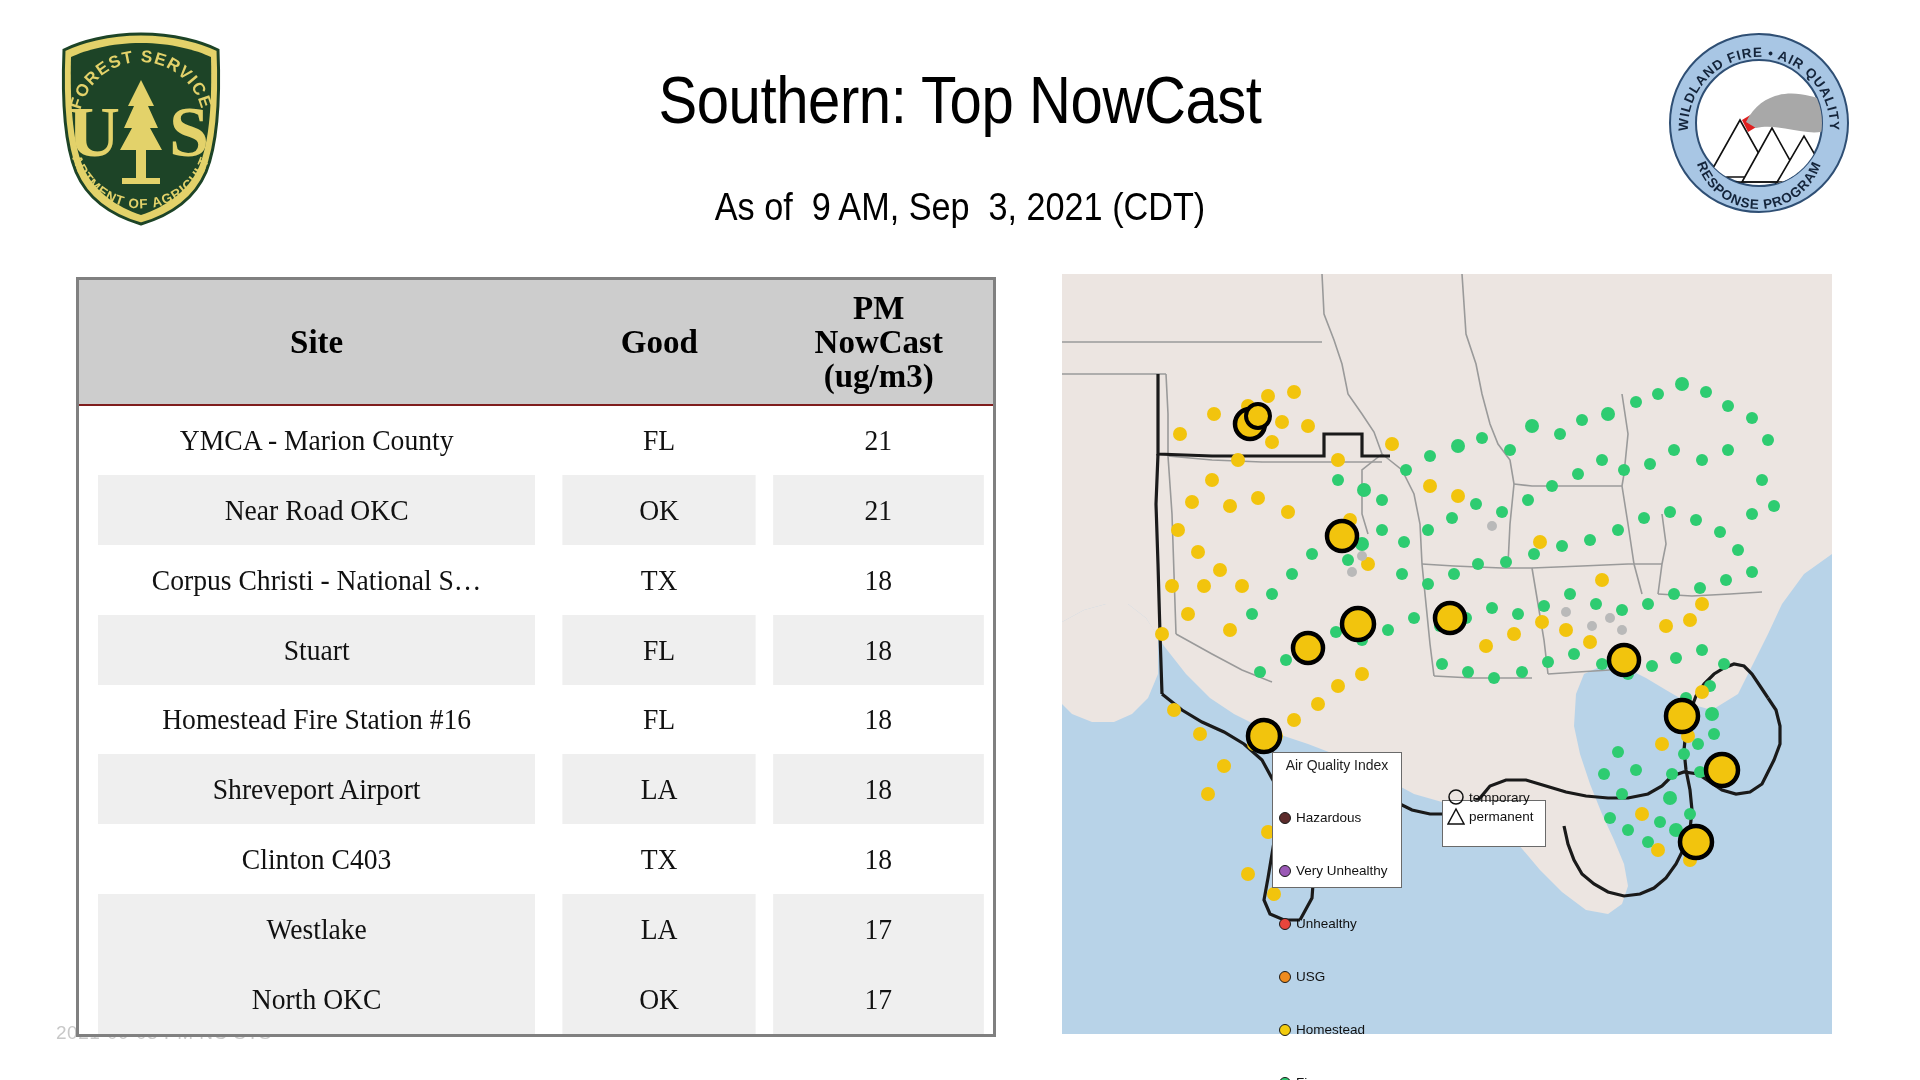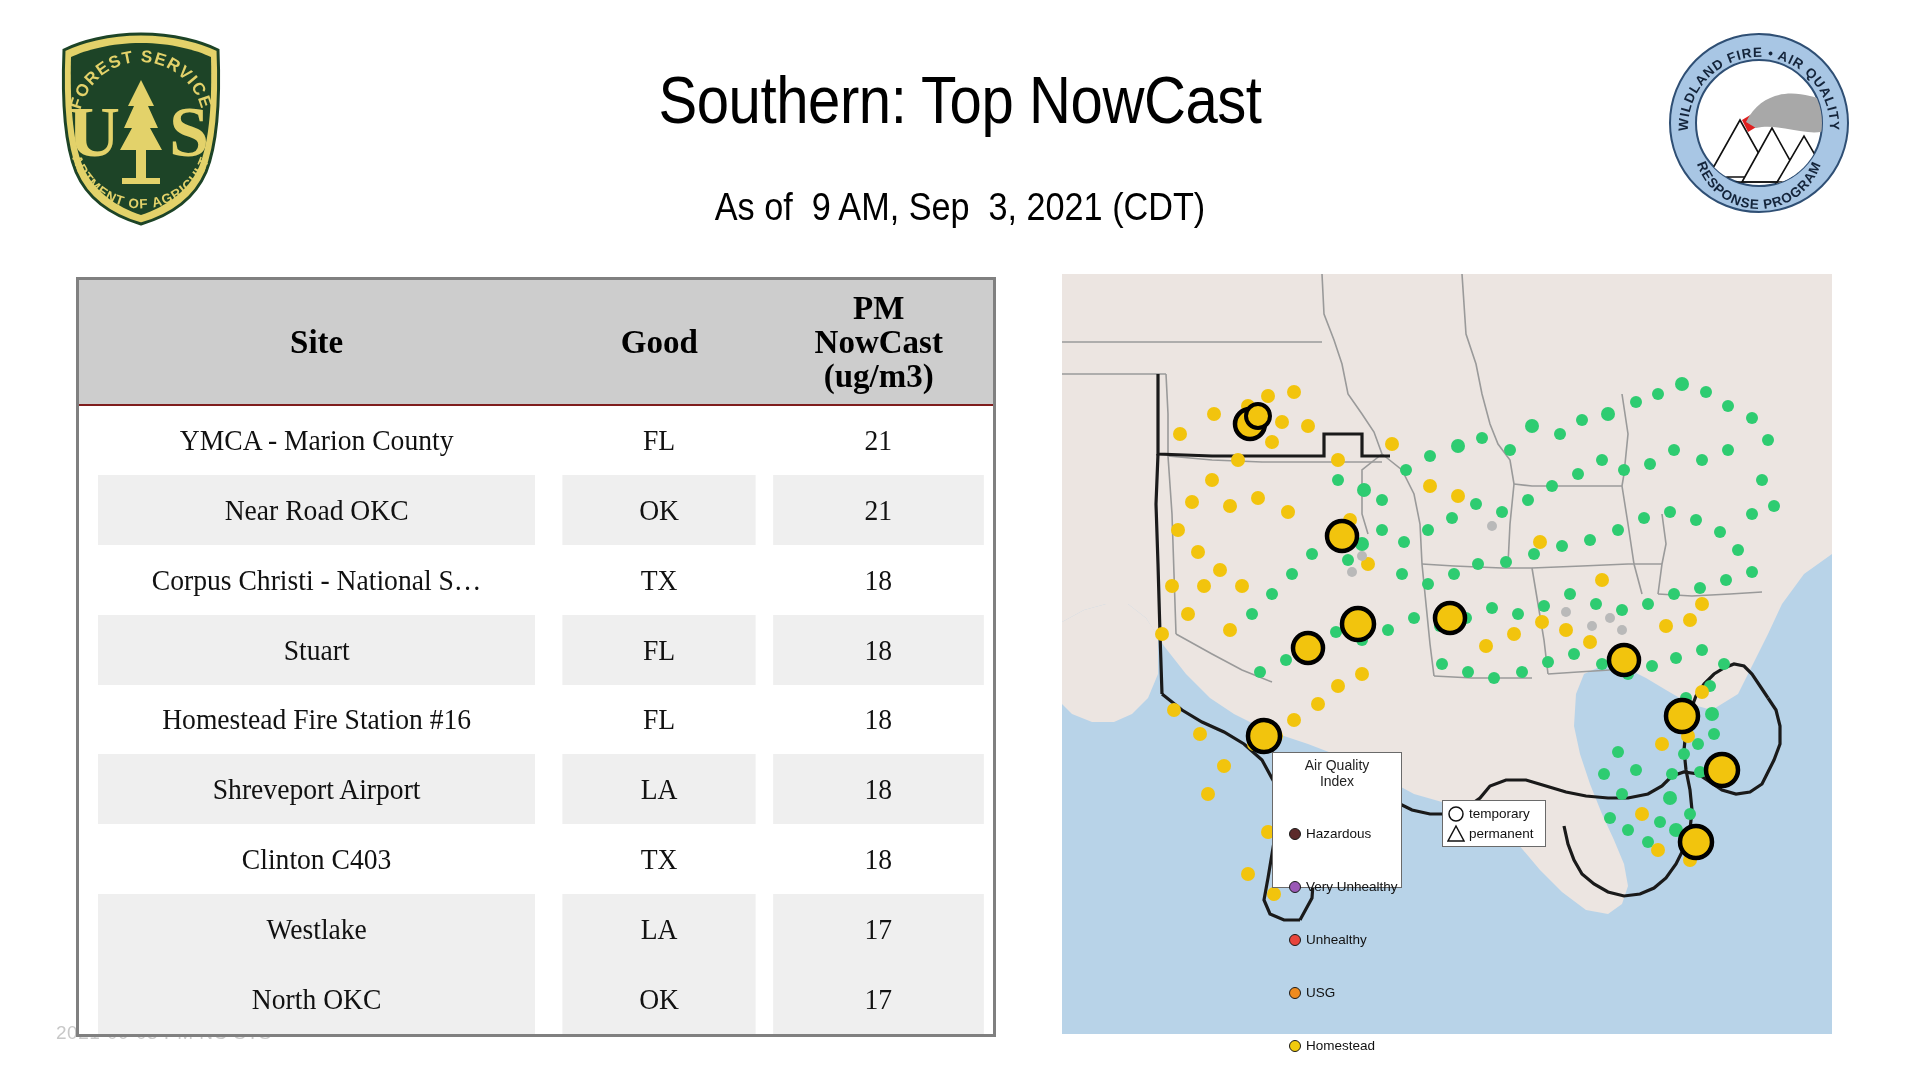"Air Quality Index" .legend-aqi { padding: 4px 16px -> 4px 6px }
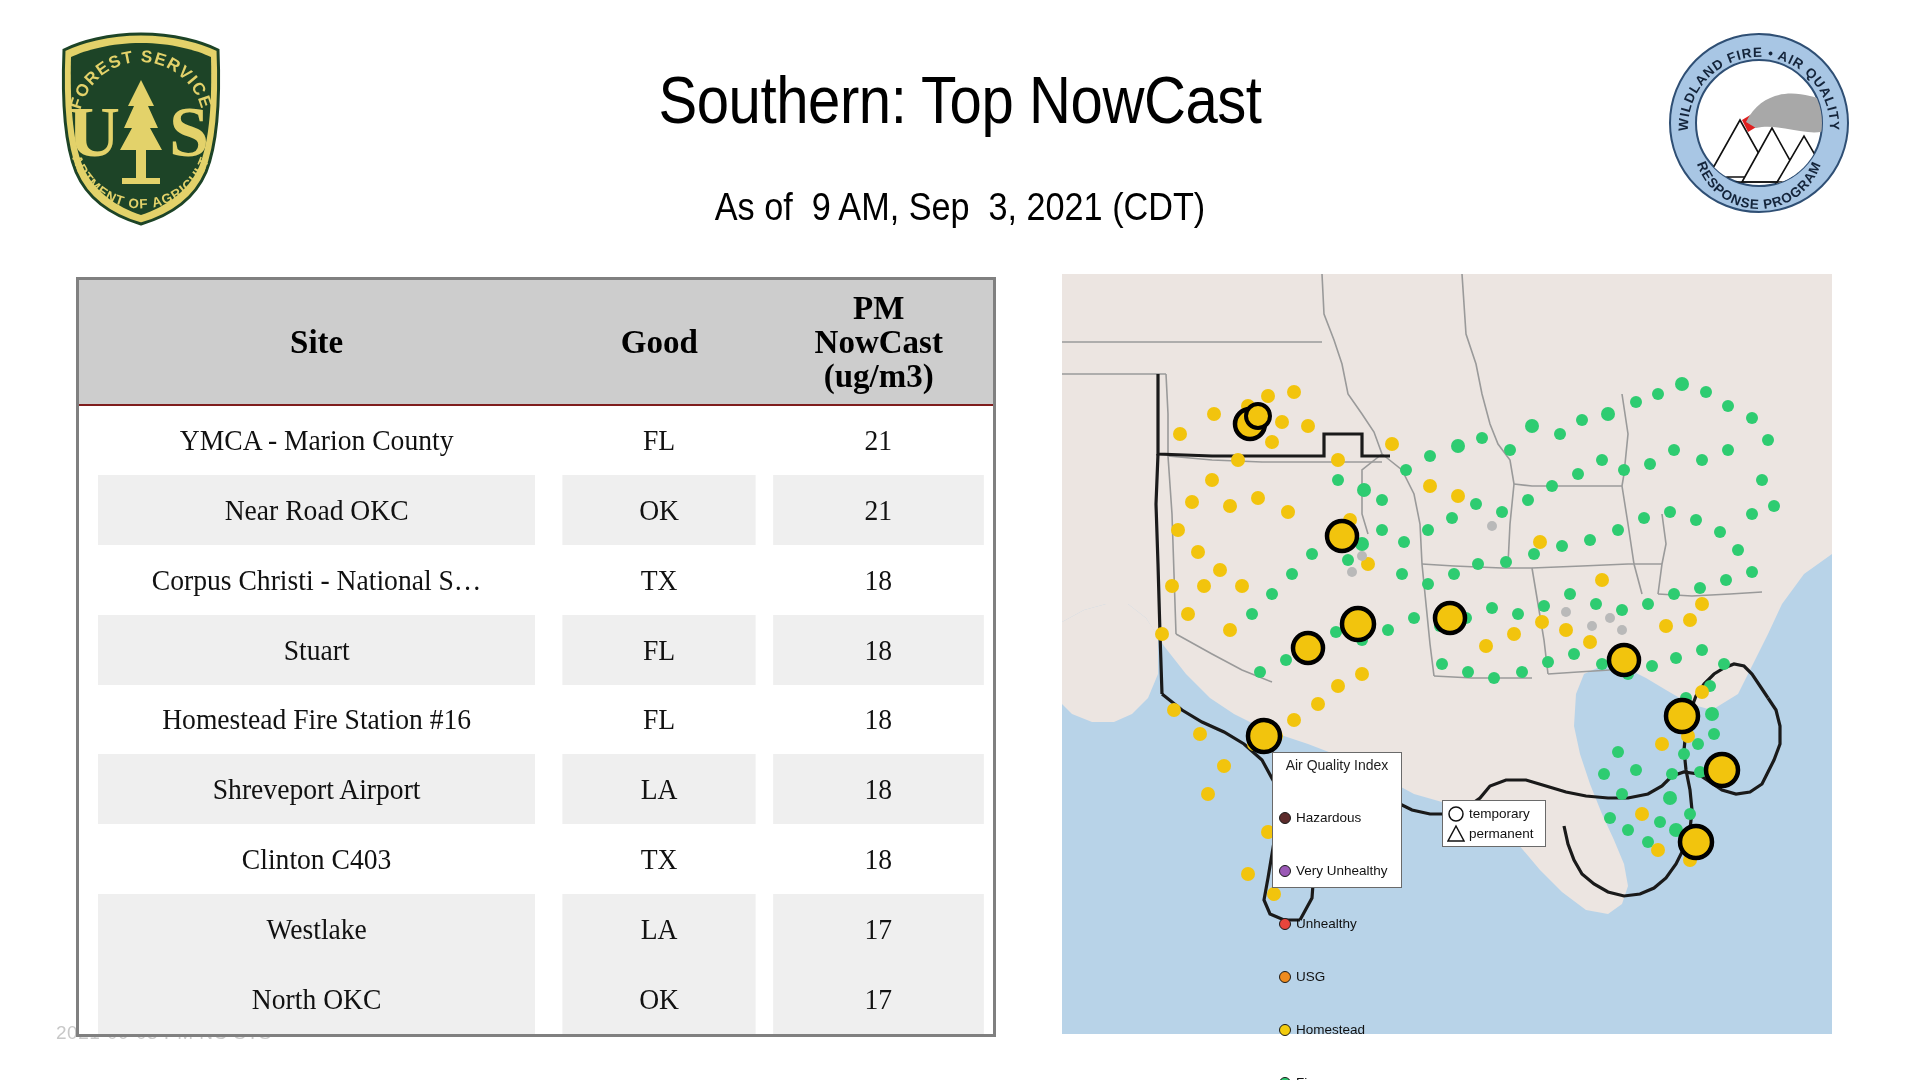"temporary" .legend-type { align-items: flex-start -> flex-end; padding: 3px 4px -> 19px 4px }
